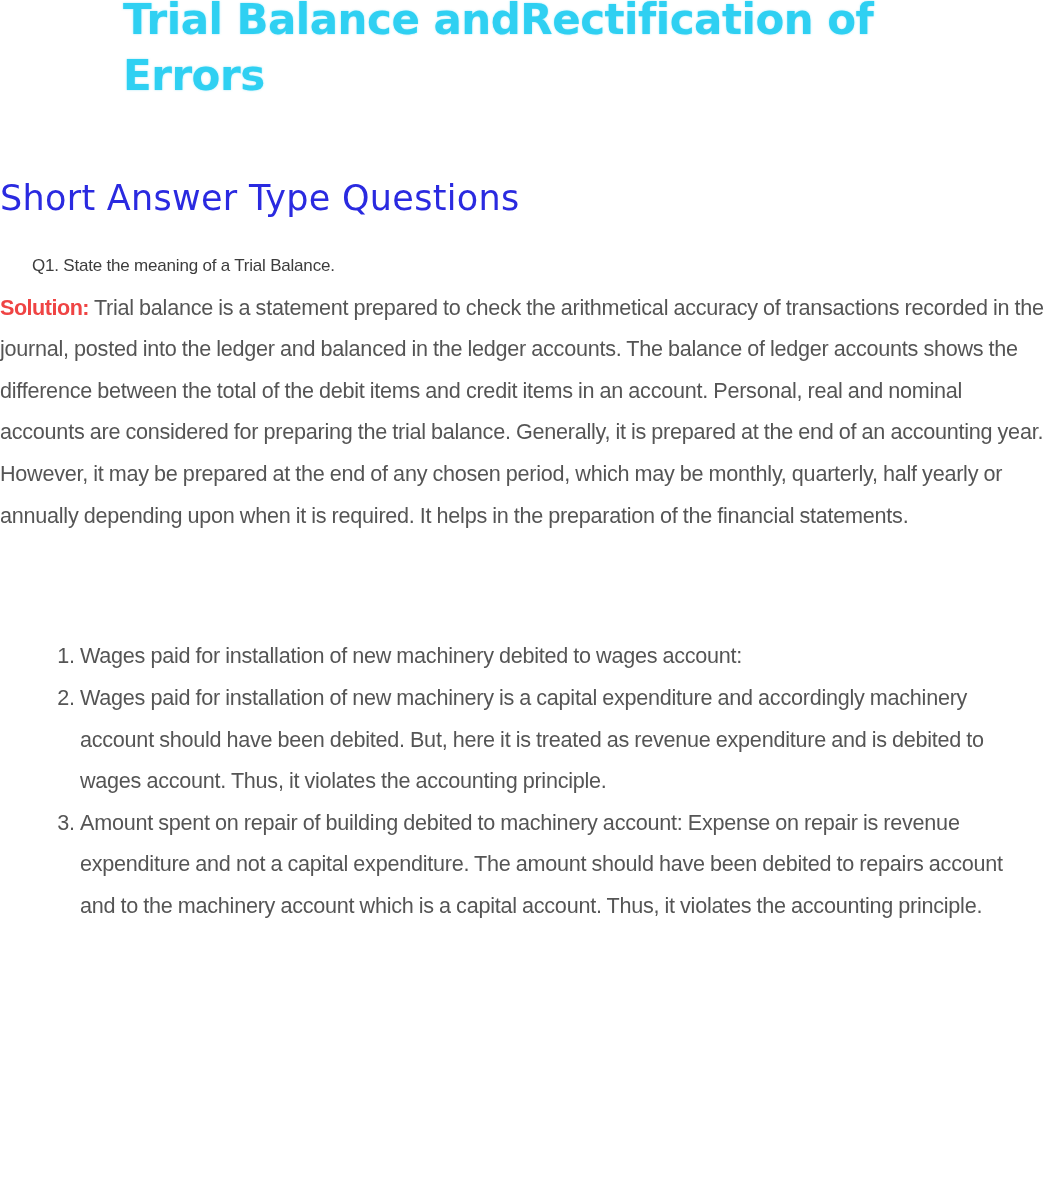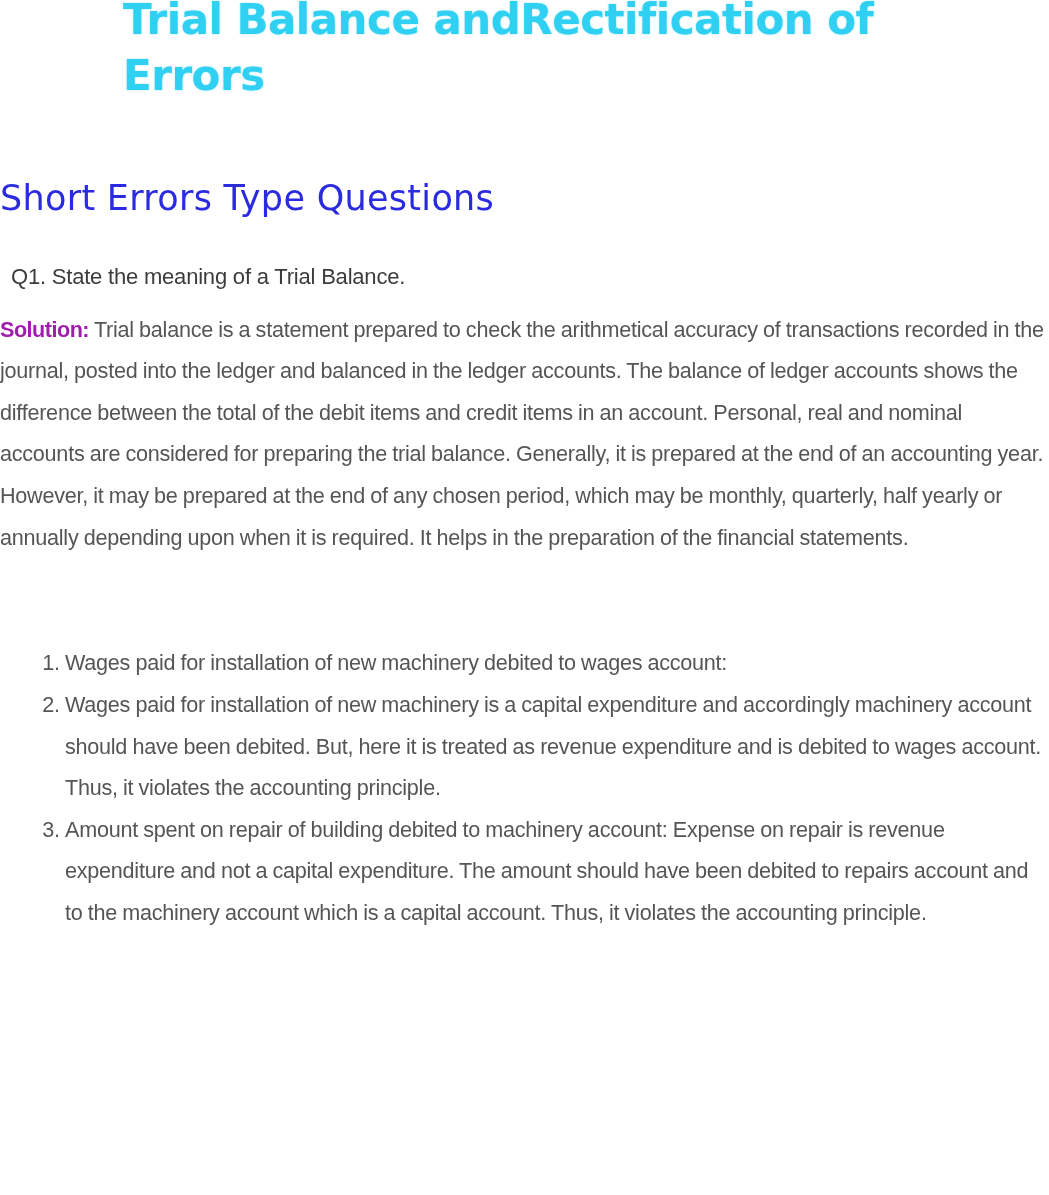"Short Errors Type Questions" h2.section-heading { text: Errors -> Answer }
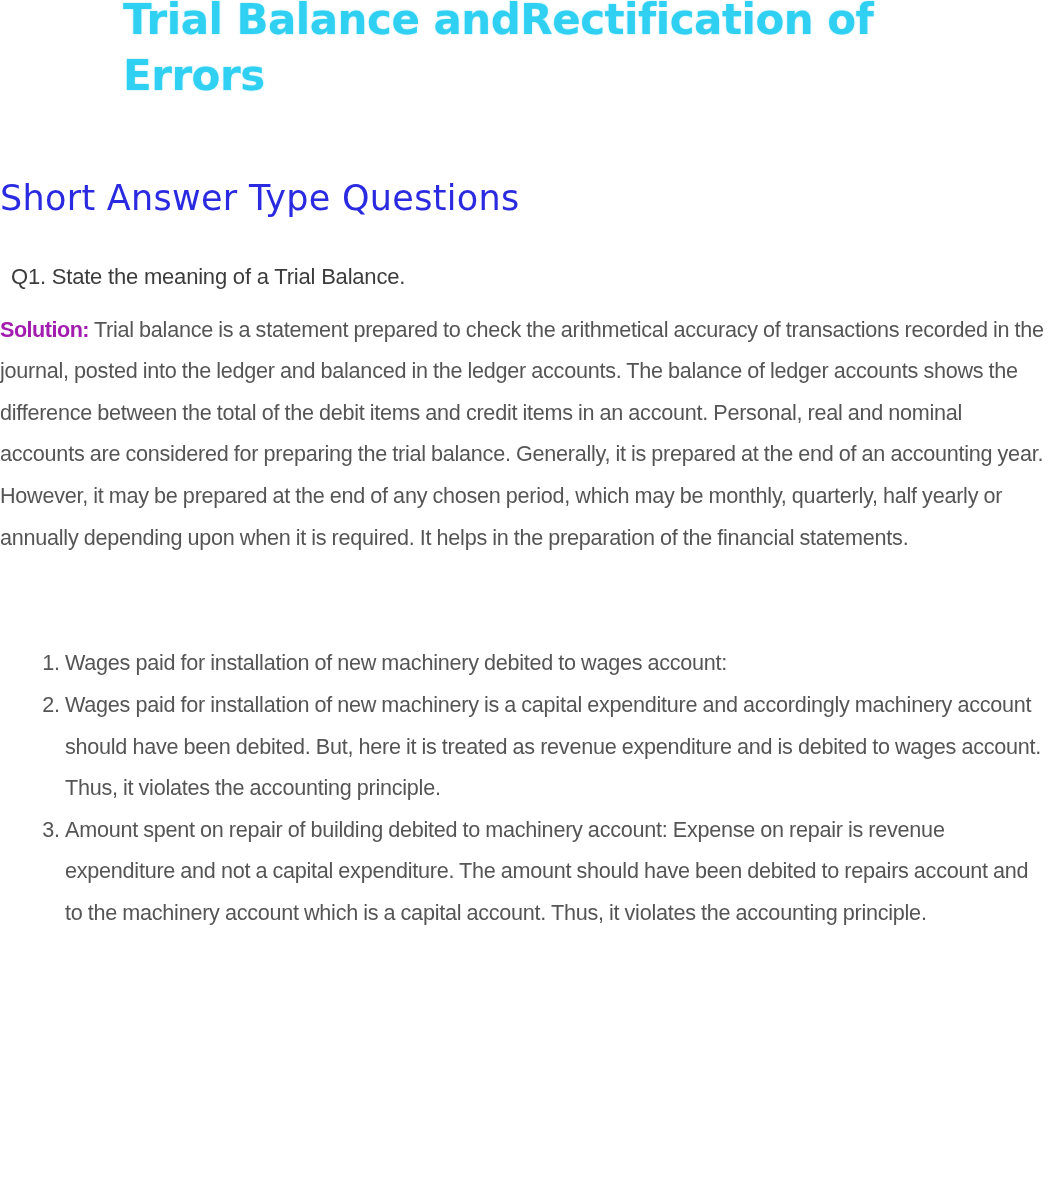"Q1. State the meaning of" .q-title { font-size: 22px -> 17px; margin: 11px -> 0; padding-left: none -> 32px }
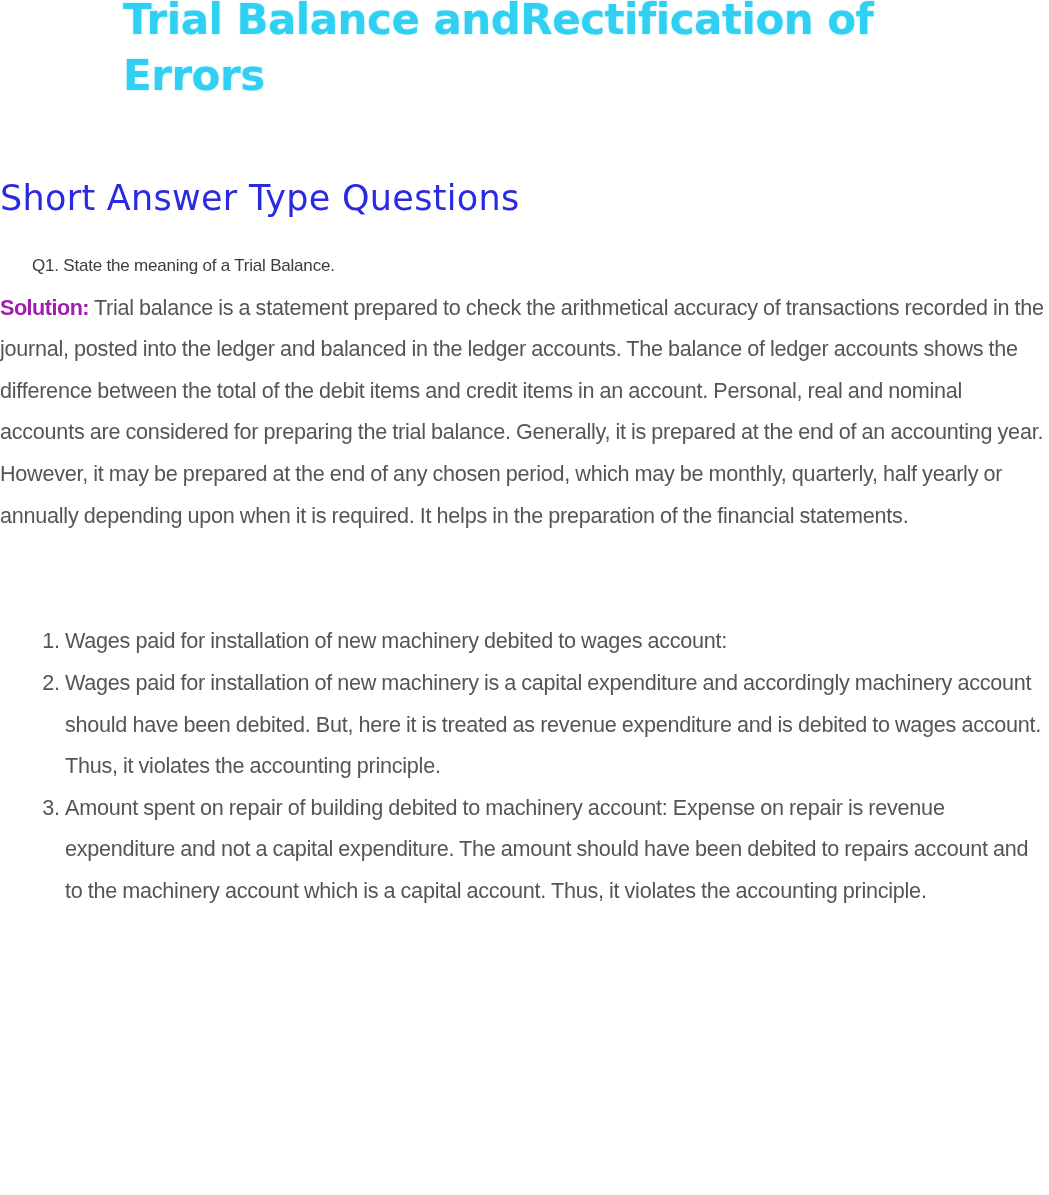"Solution:" .sol-label { color: #a21caf -> #ef4444 }
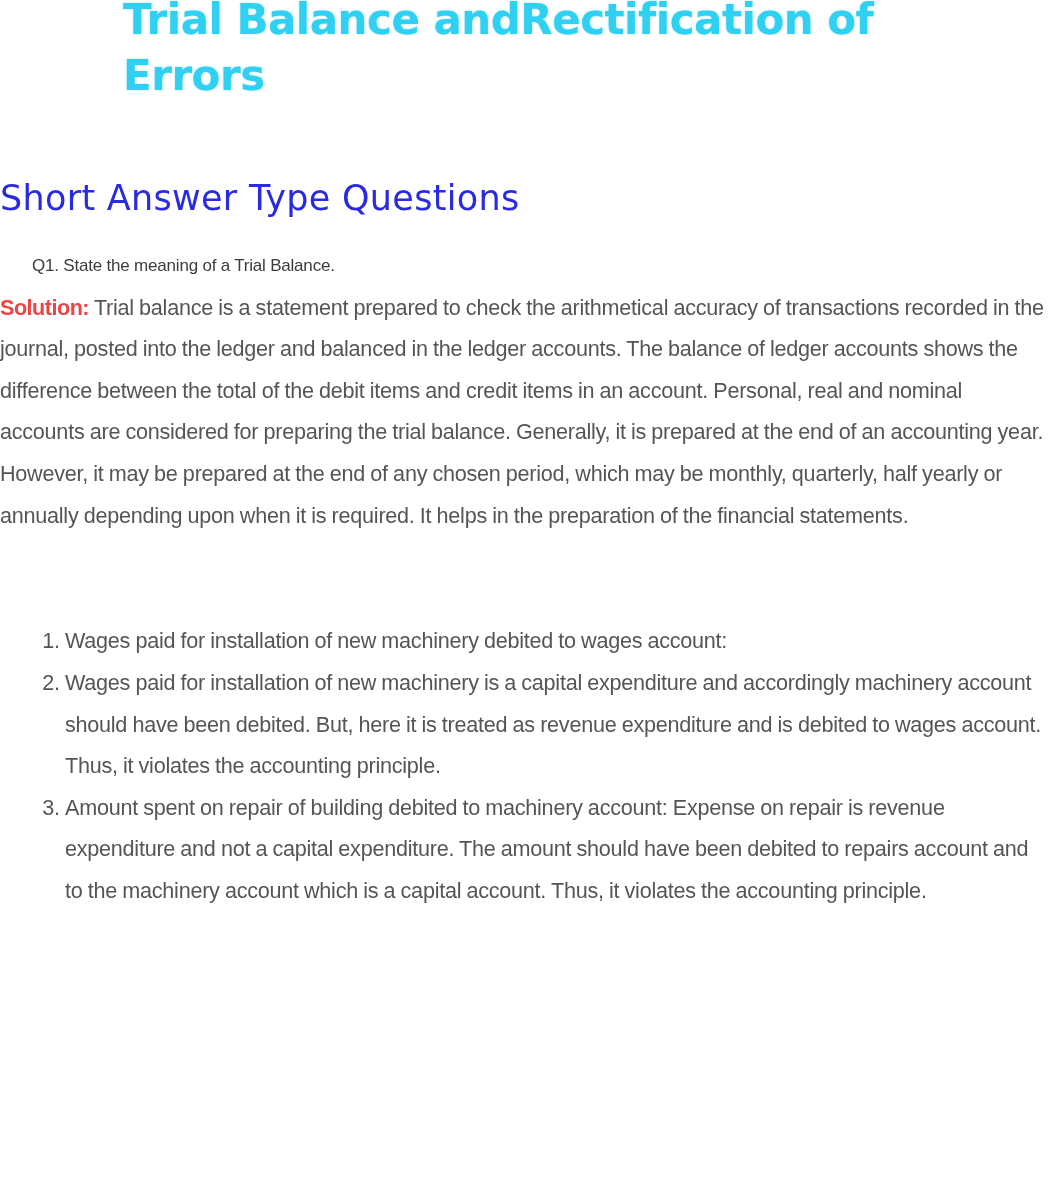"Wages paid for installation of" ol.list { margin: 1px -> 16px }
